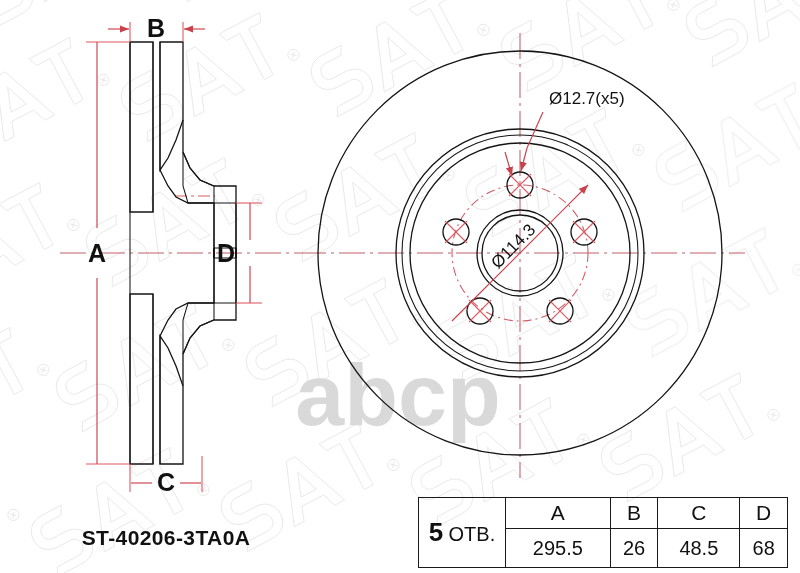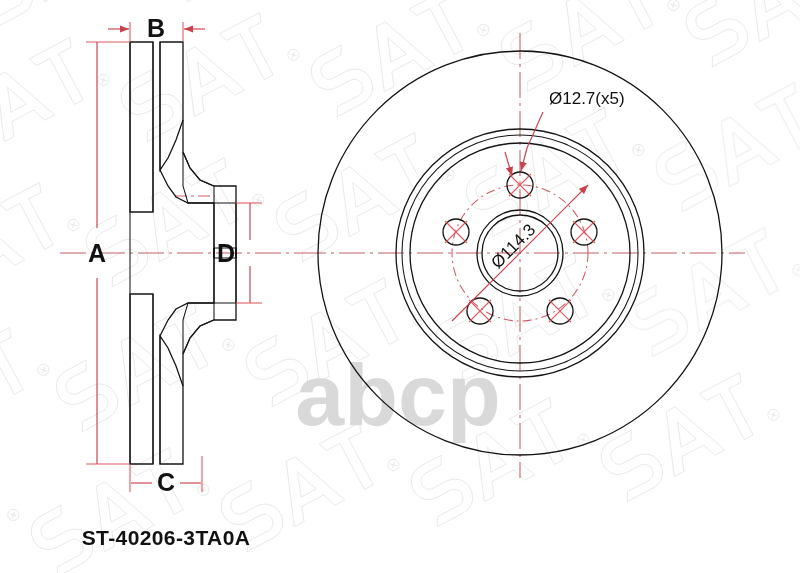"5 ОТВ." table { html: none -> <table> <tbody> <tr> <td> <span>5</span> <span>ОТВ.</span> </td> <td>A</td> <td>B</td> <td>C</td> <td>D</td> </tr> <tr> <td>295.5</td> <td>26</td> <td>48.5</td> <td>68</td> </tr> </tbody> </table> }
